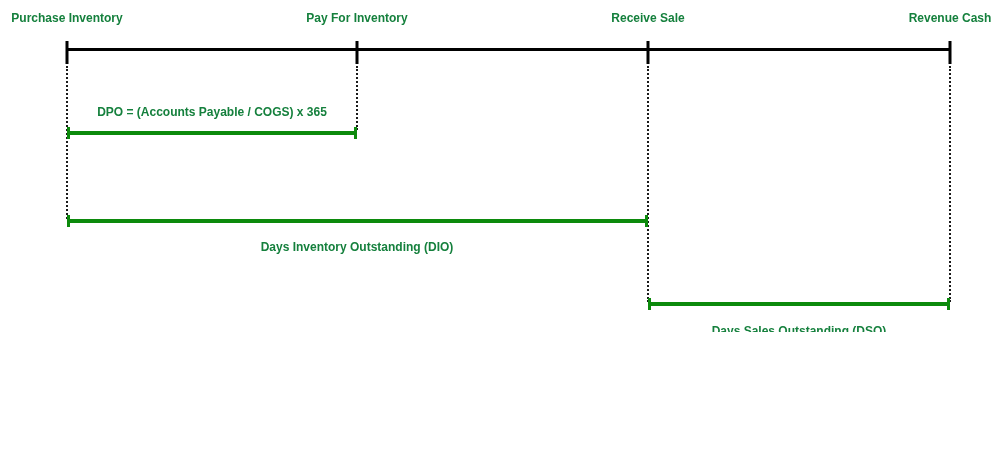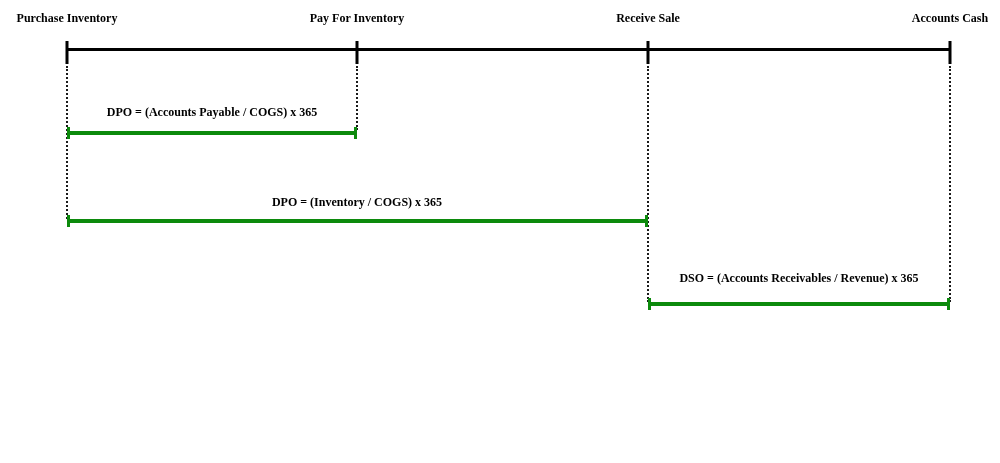"Purchase Inventory" .canvas { color: #000000 -> #15803d; font-family: Liberation Serif, serif -> Liberation Sans, sans-serif }
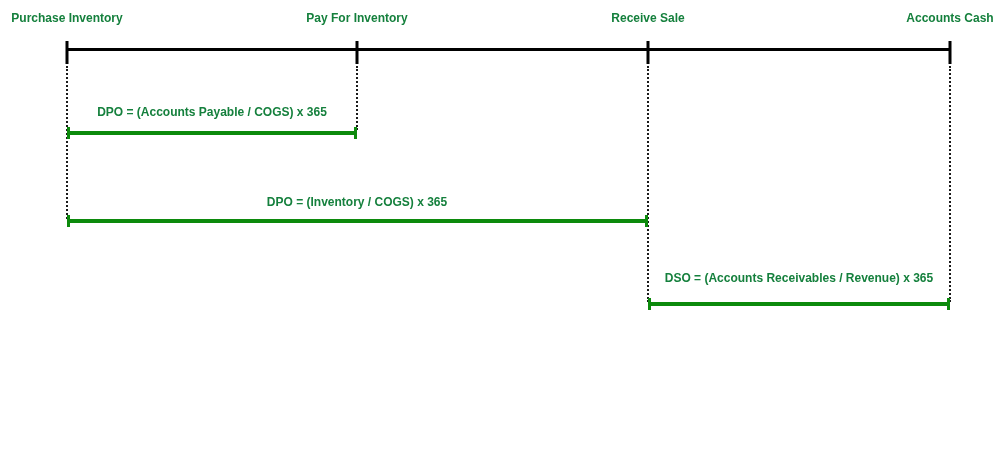"Accounts Cash" div.milestone-label { text: Accounts -> Revenue }
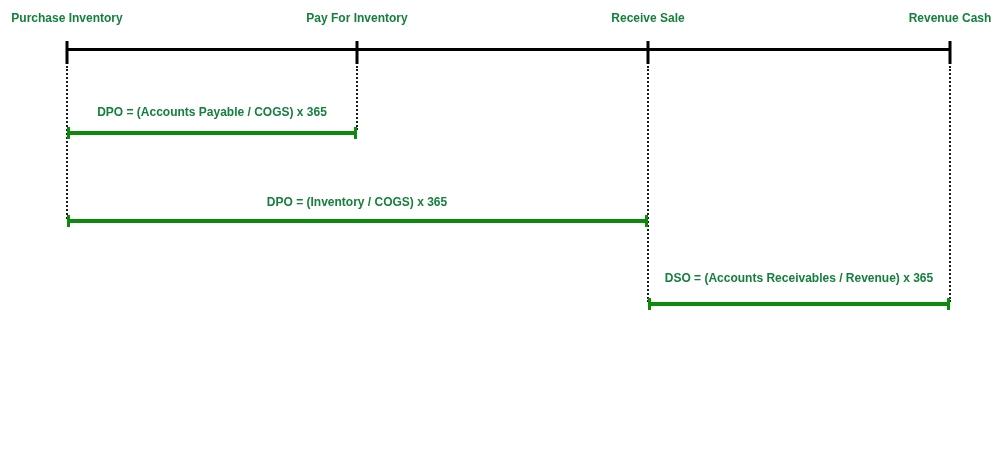"DPO = (Inventory / COGS)" div.formula { html: <div>DPO = (Inventory / COGS) x 365</div> -> none }
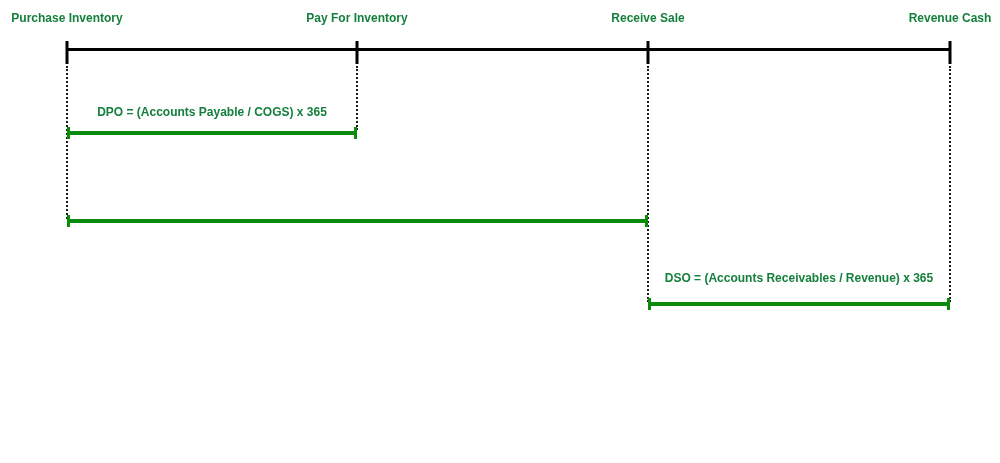"Days Inventory Outstanding (DIO)" div.span-label { html: none -> <div>Days Inventory Outstanding (DIO)</div> }
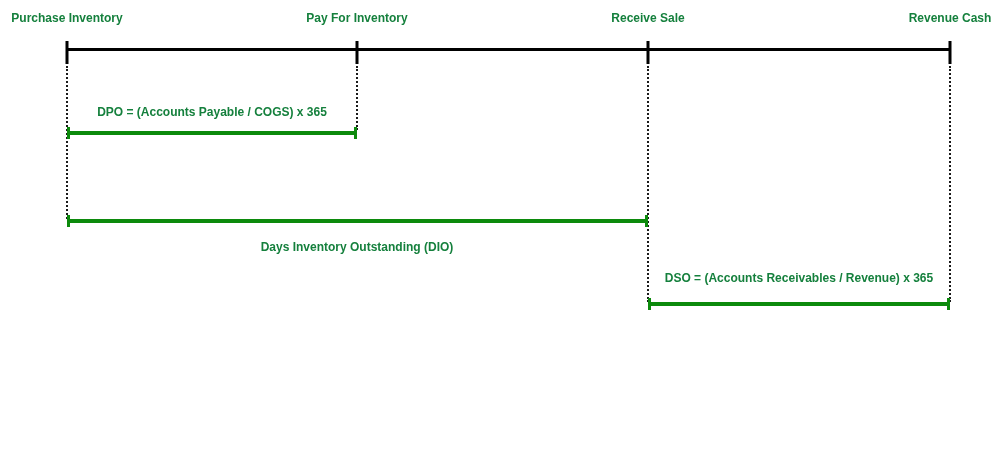"DSO = (Accounts Receivables /" div.formula { html: <div>DSO = (Accounts Receivables / Revenue) x 365</div> -> none }
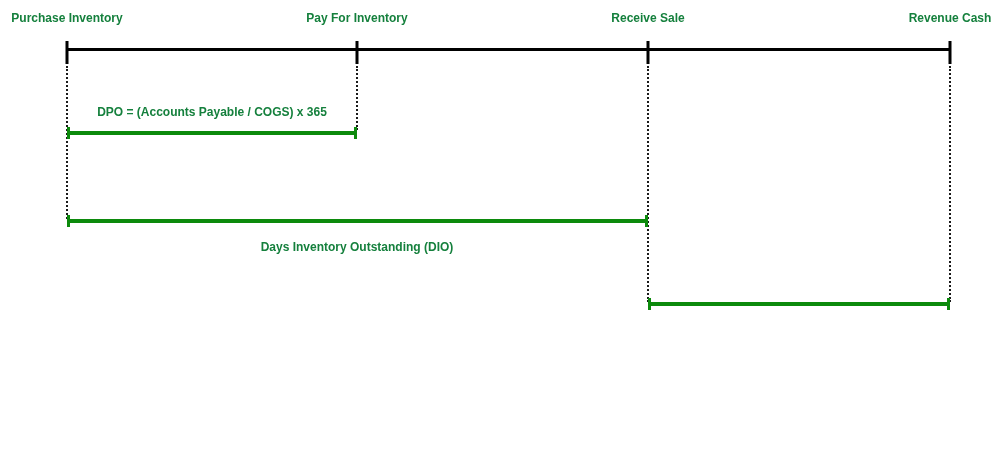"Days Sales Outstanding (DSO)" div.span-label { html: none -> <div>Days Sales Outstanding (DSO)</div> }
